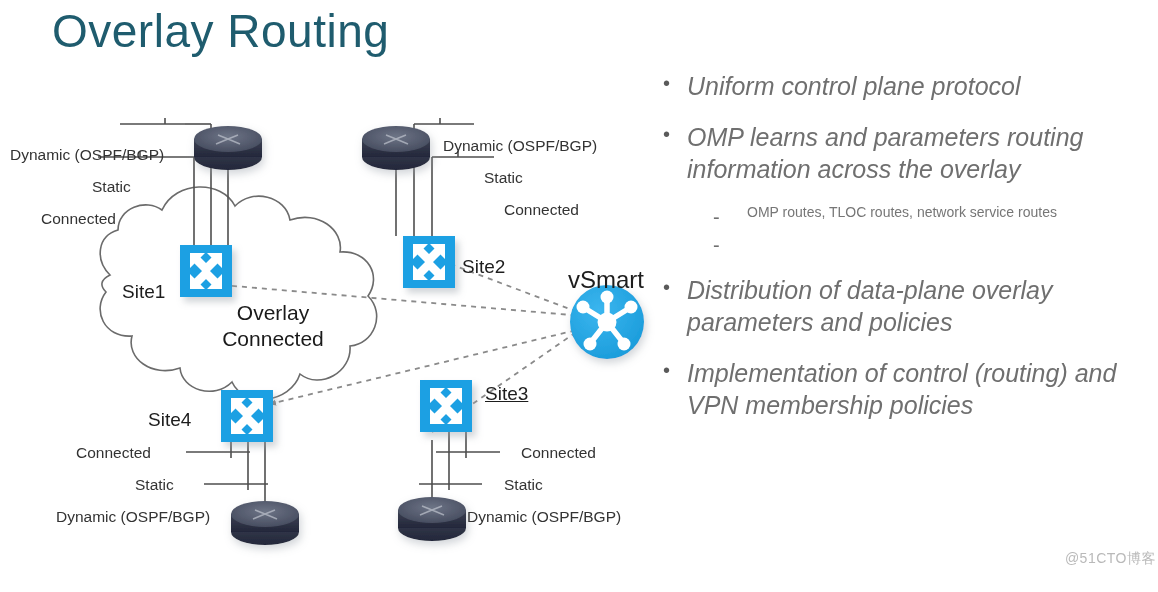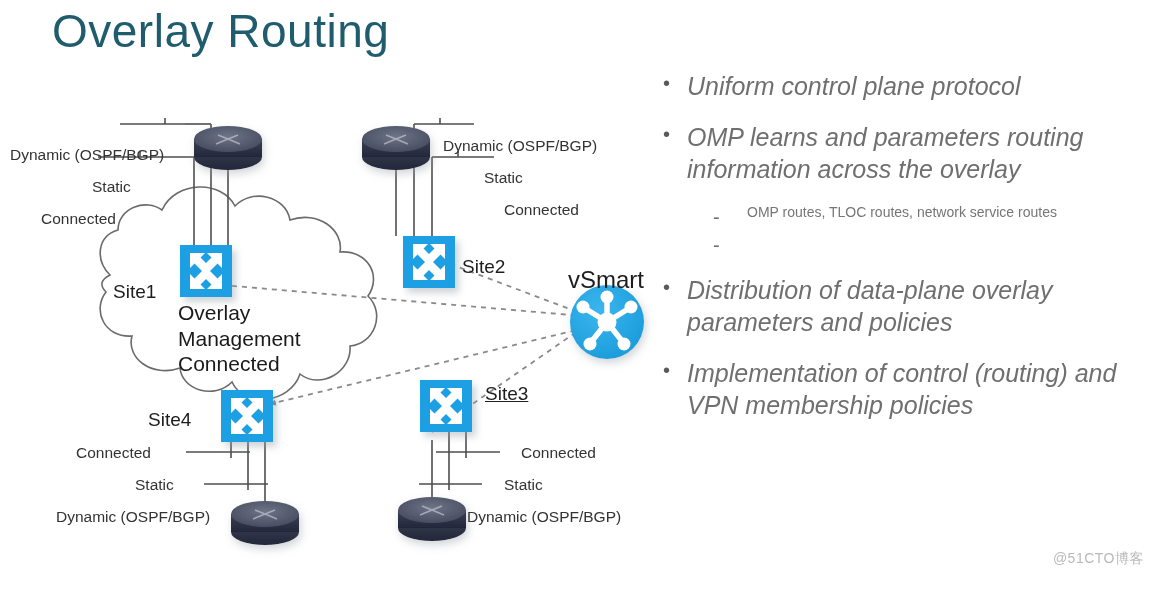"Site1" div.site-label { left: 113px -> 122px }
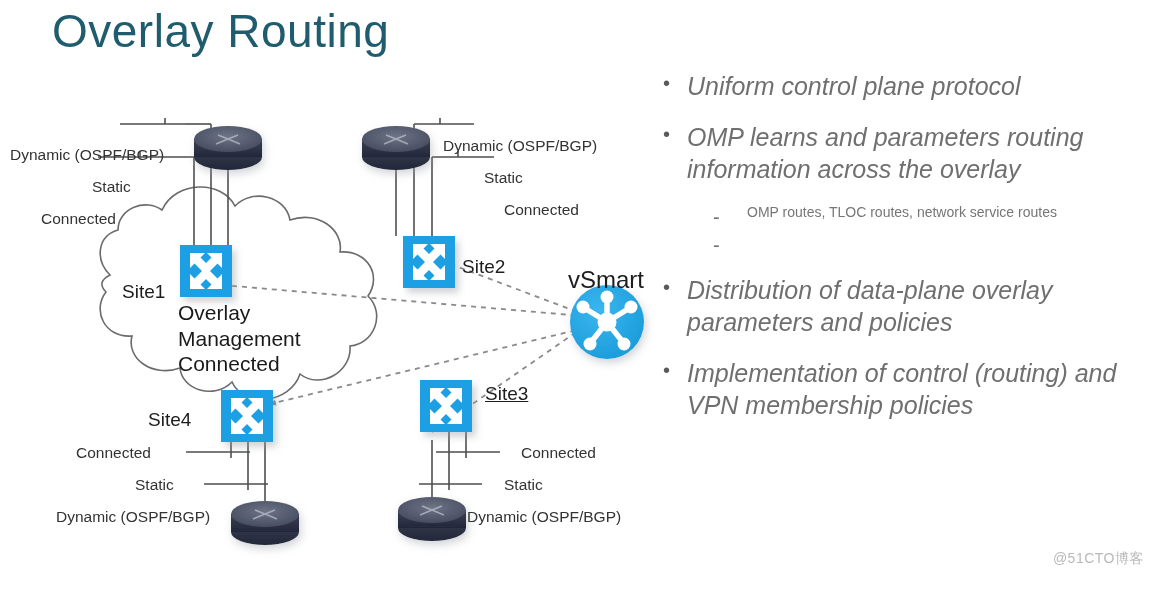"Overlay" .cloud-text { text-align: left -> center }
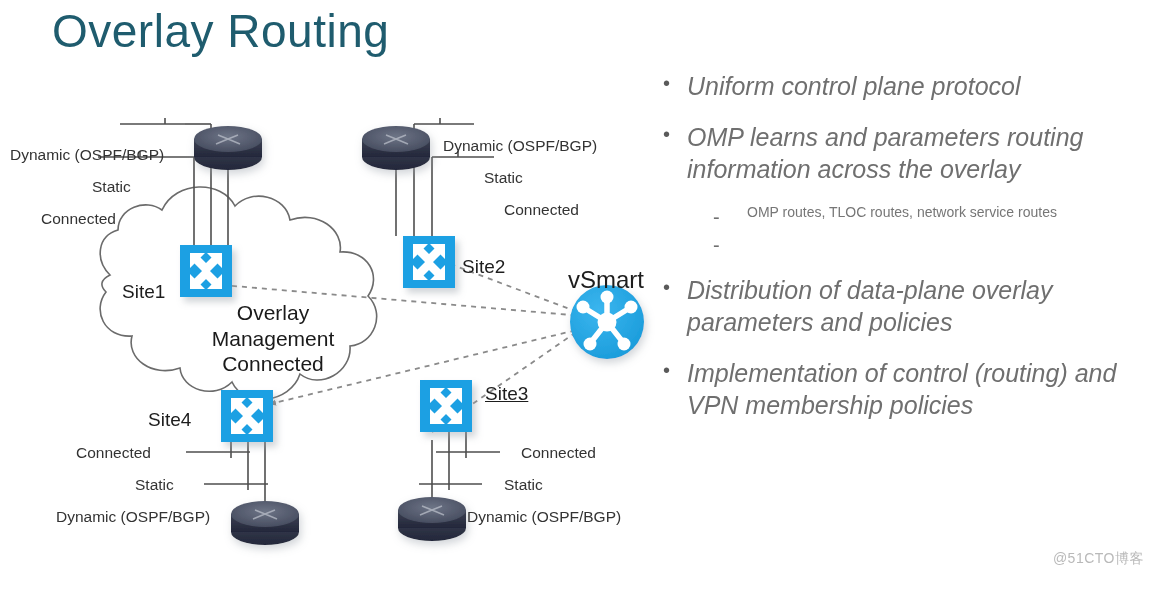"Management" div { html: <div>Management</div> -> none }
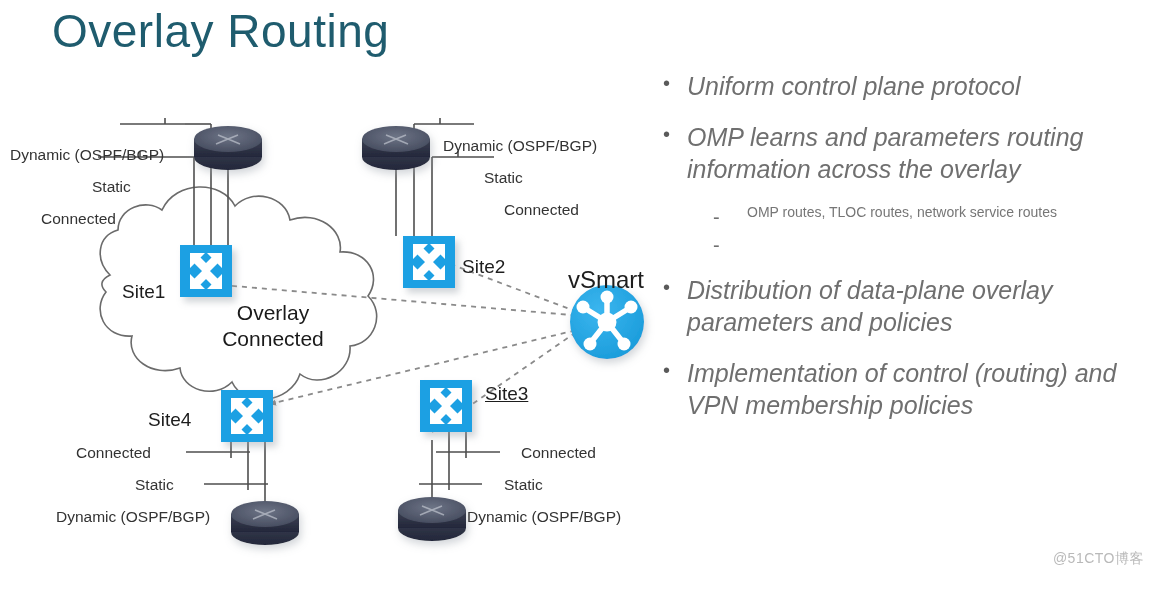"@51CTO博客" #watermark { right: 14px -> 2px }
